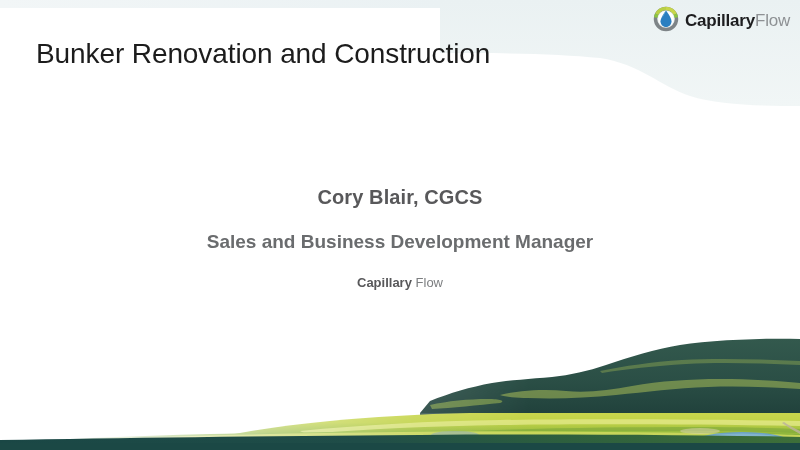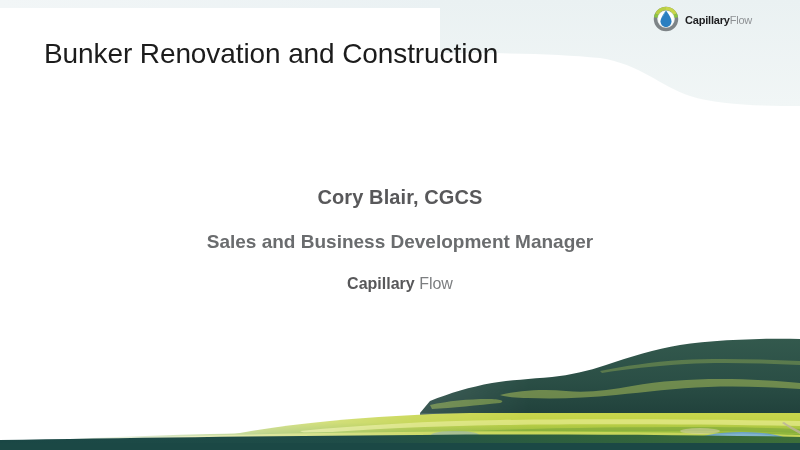"CapillaryFlow" .logo-text { font-size: 11px -> 17px }
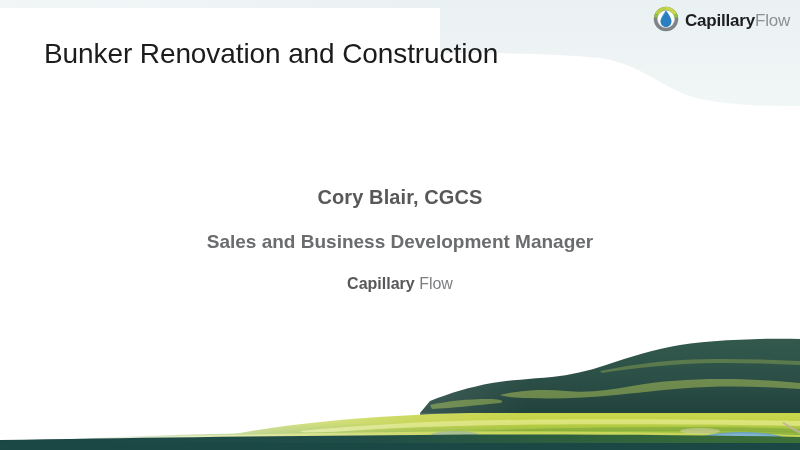"Bunker Renovation and Construction" .slide-title { margin-left: 8px -> none }
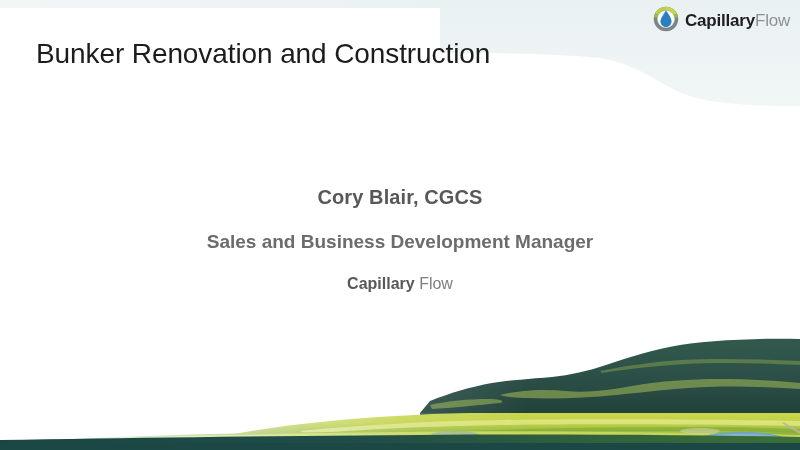"Capillary Flow" .presenter .line-company { font-size: 16px -> 13px }
